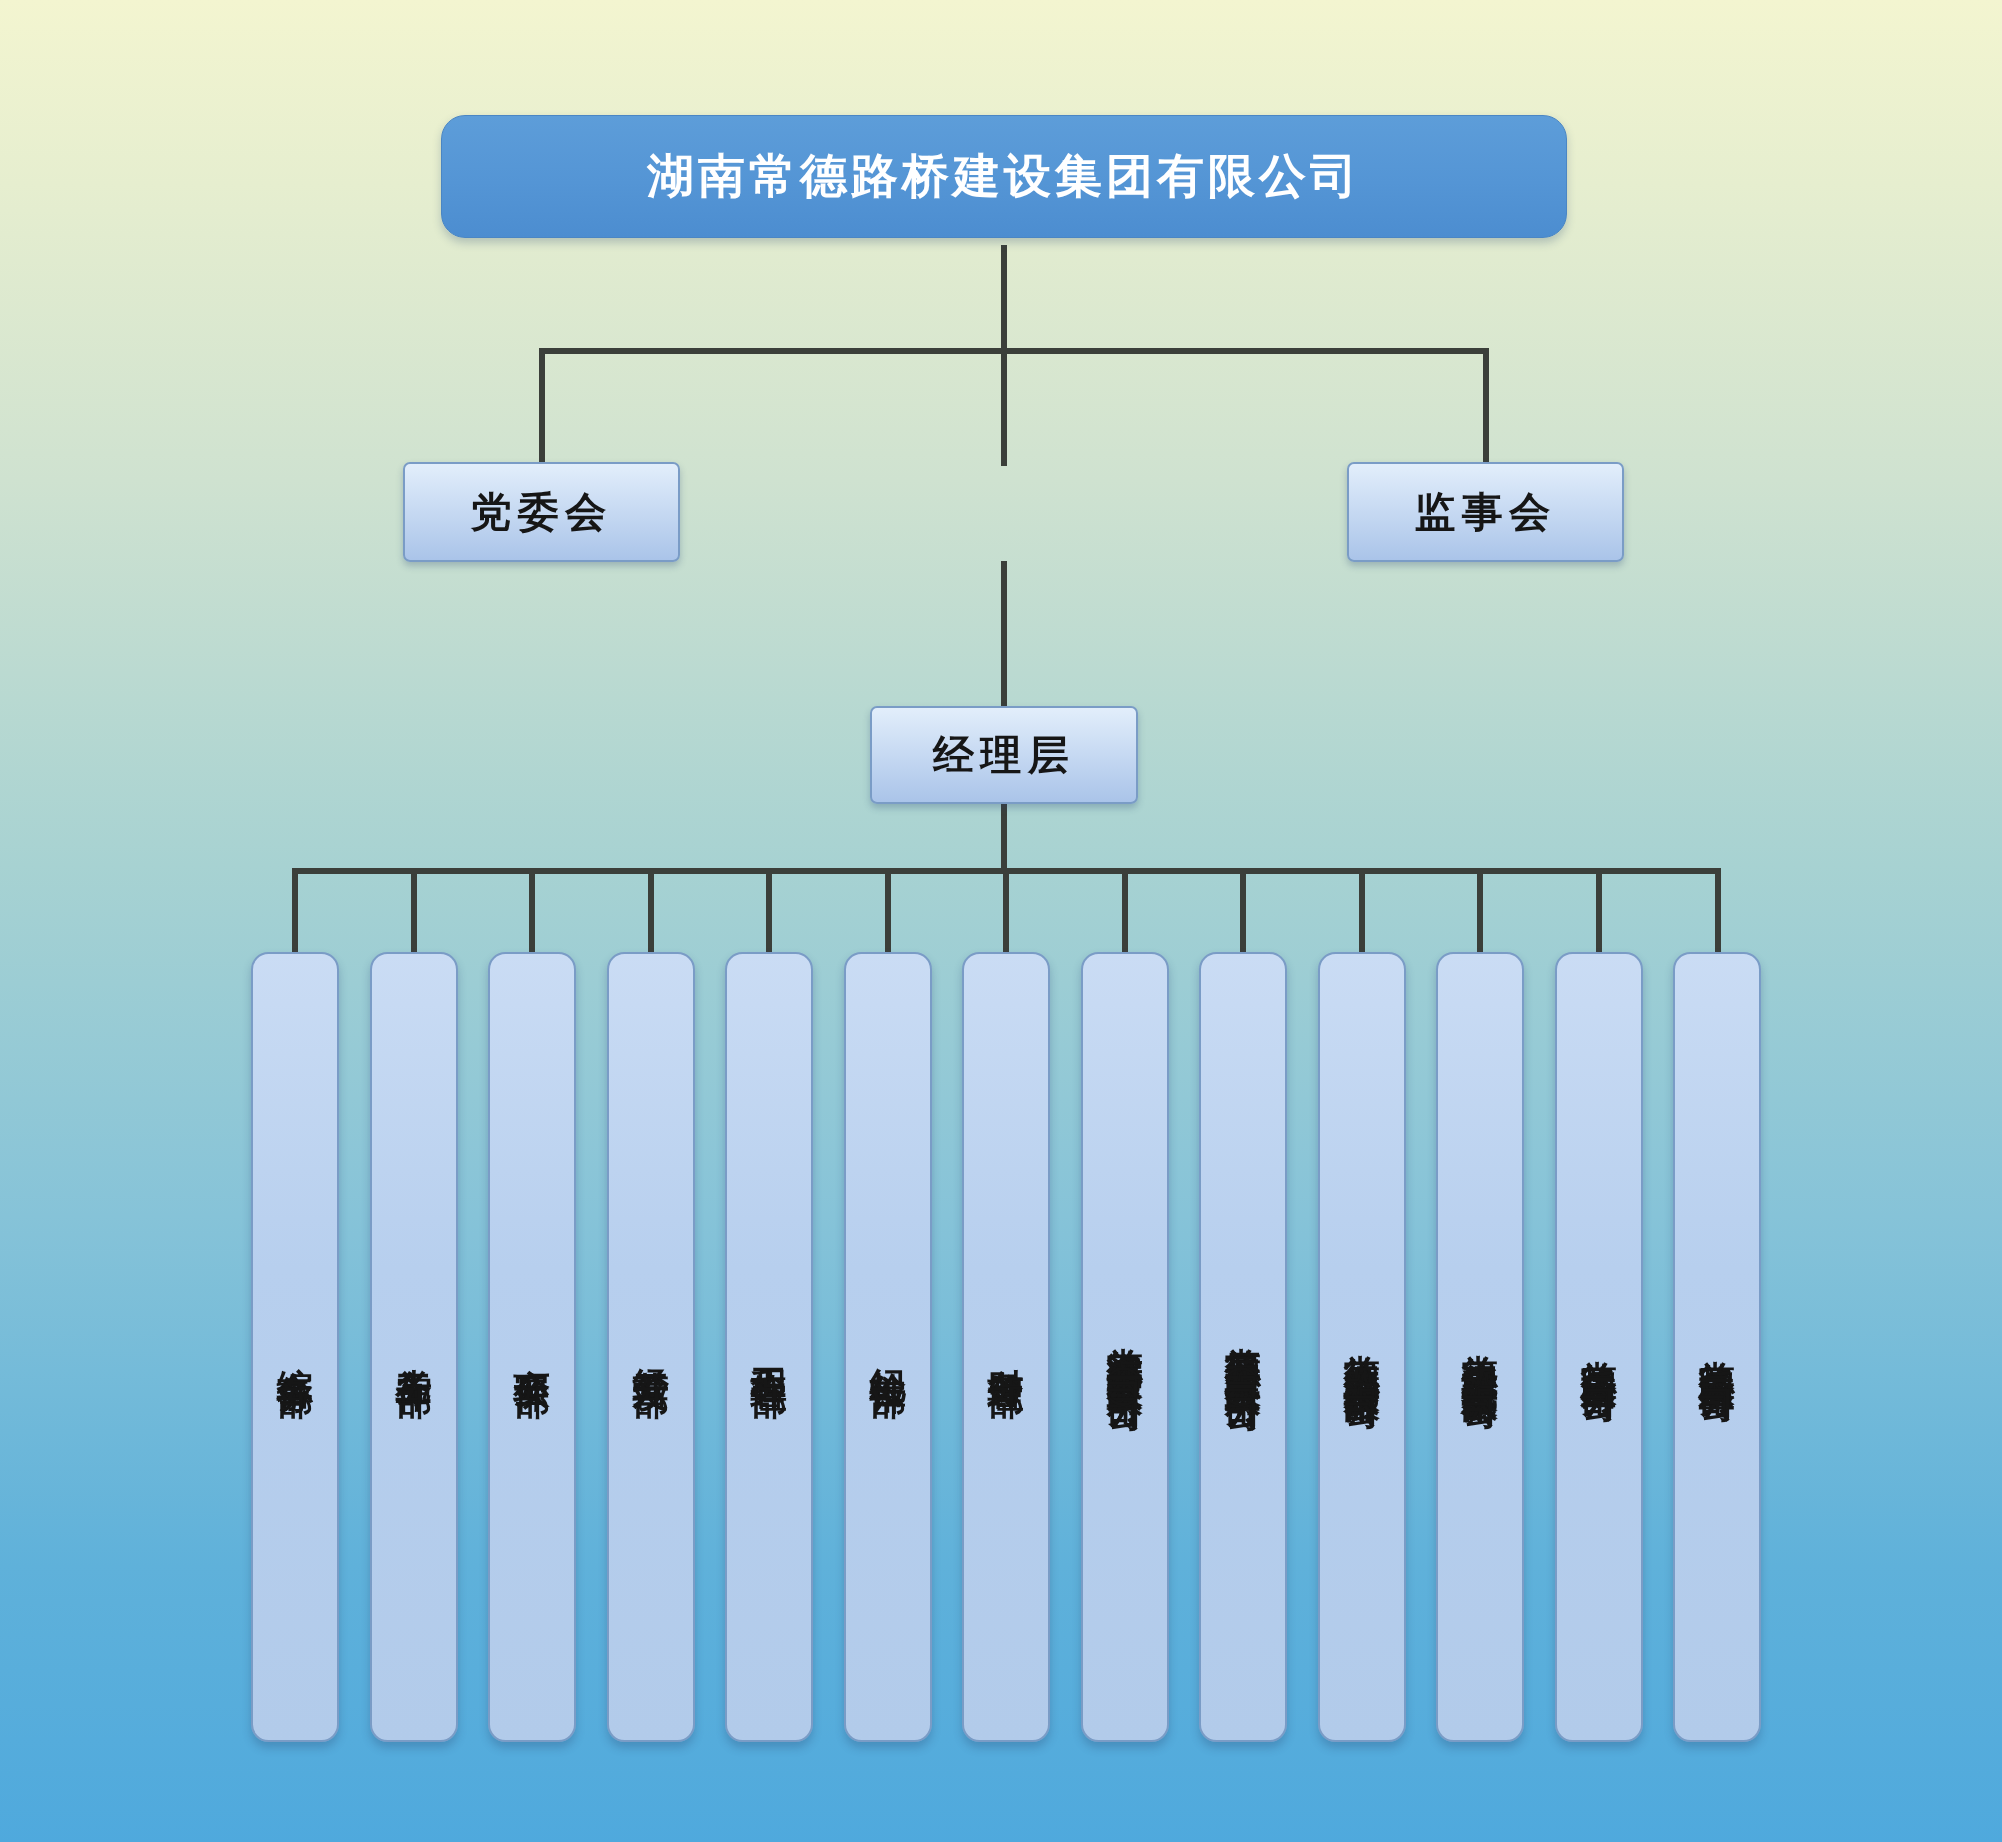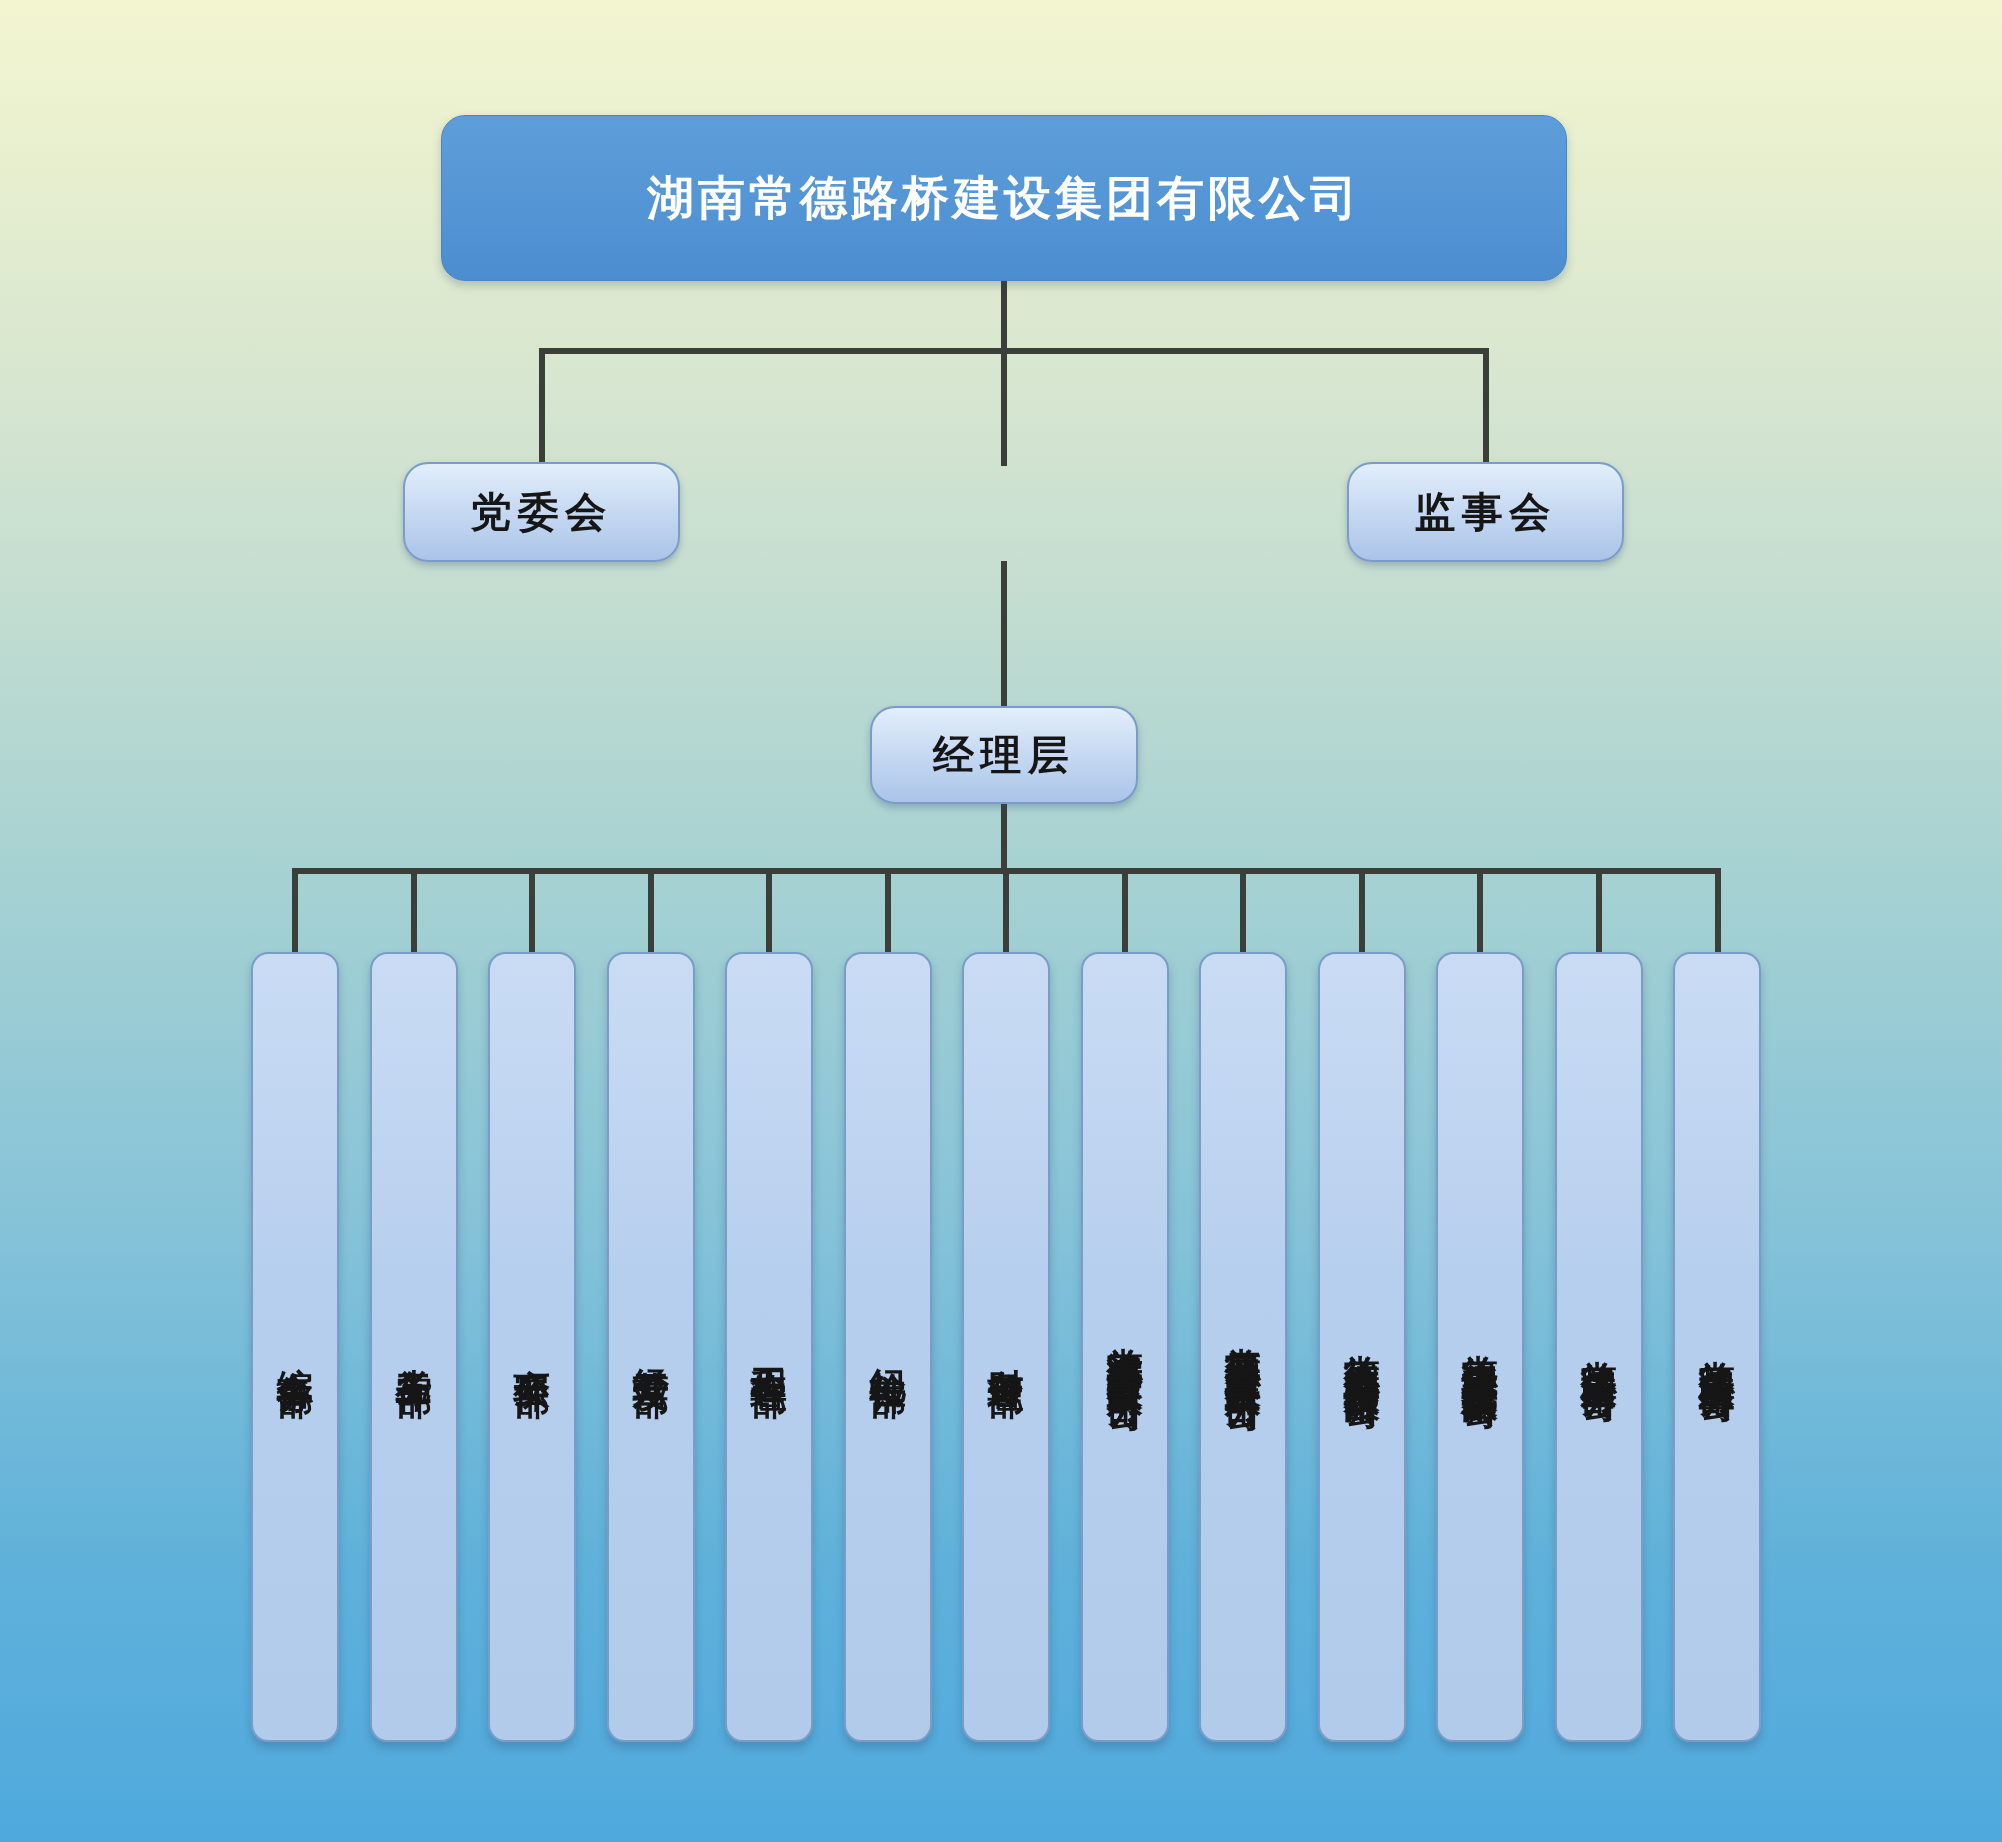"湖南常德路桥建设集团有限公司" div.node { height: 166px -> 123px }
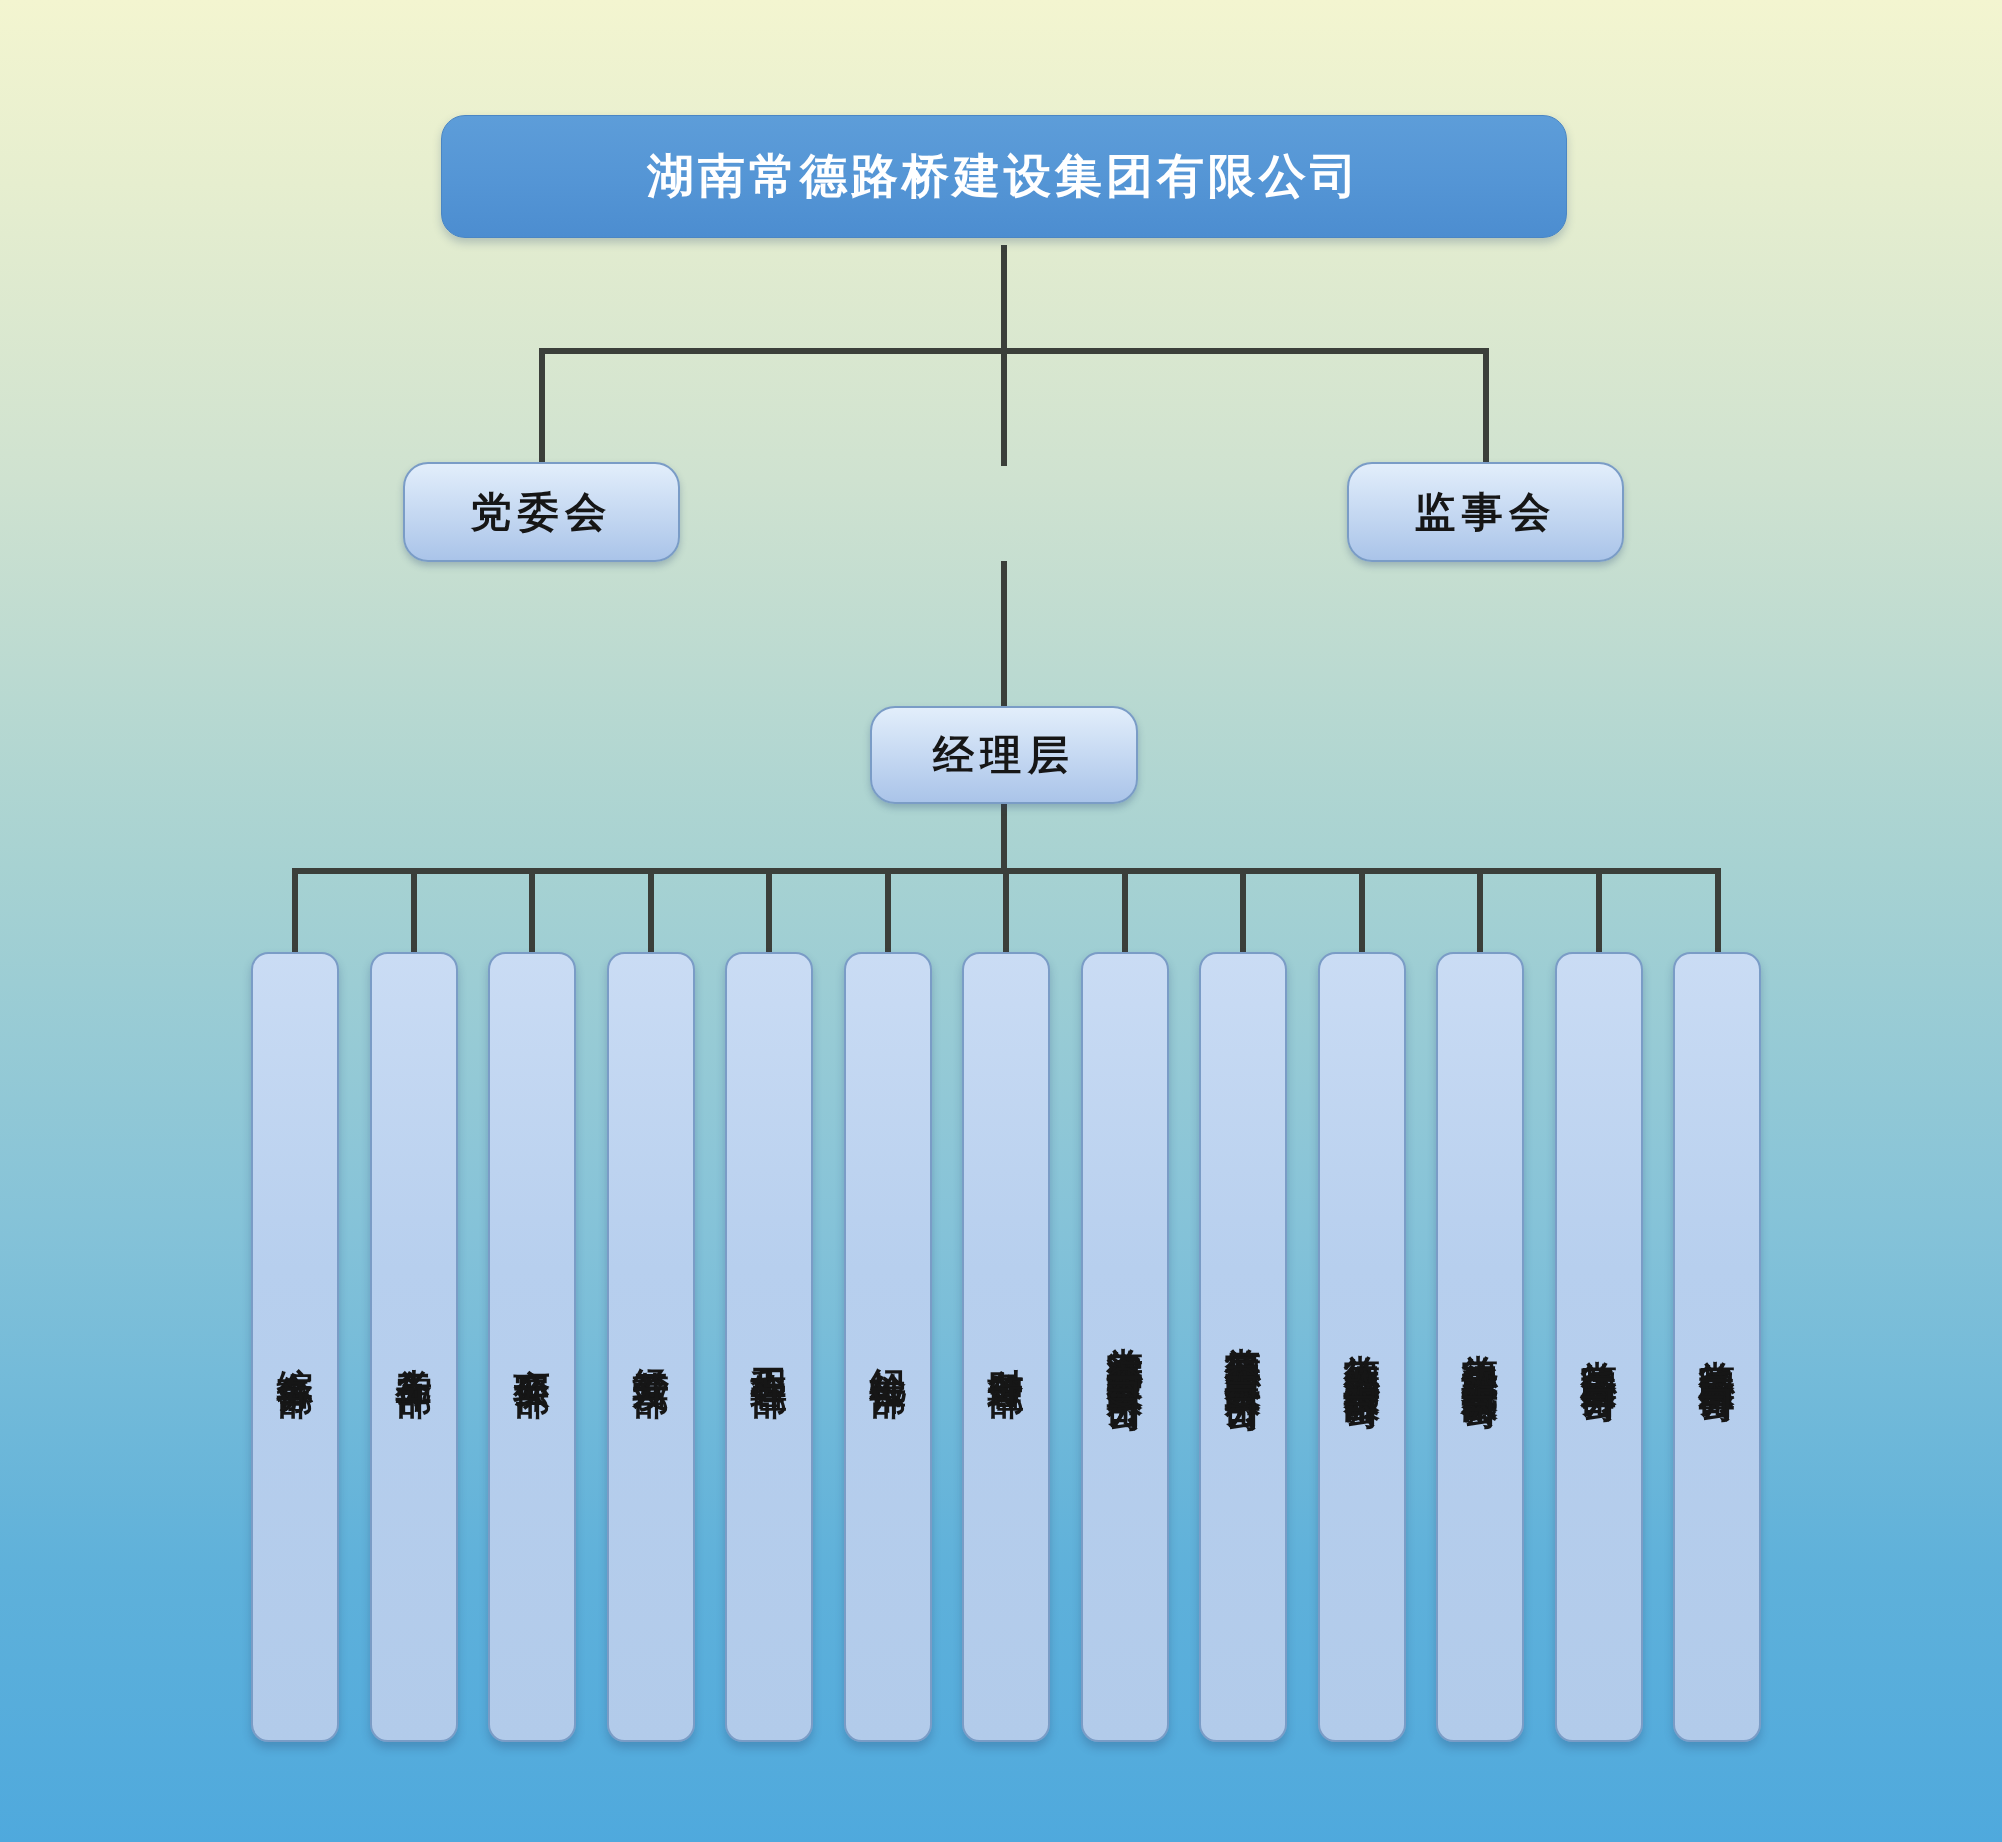"党委会" .gov { border-radius: 25px -> 7px }
